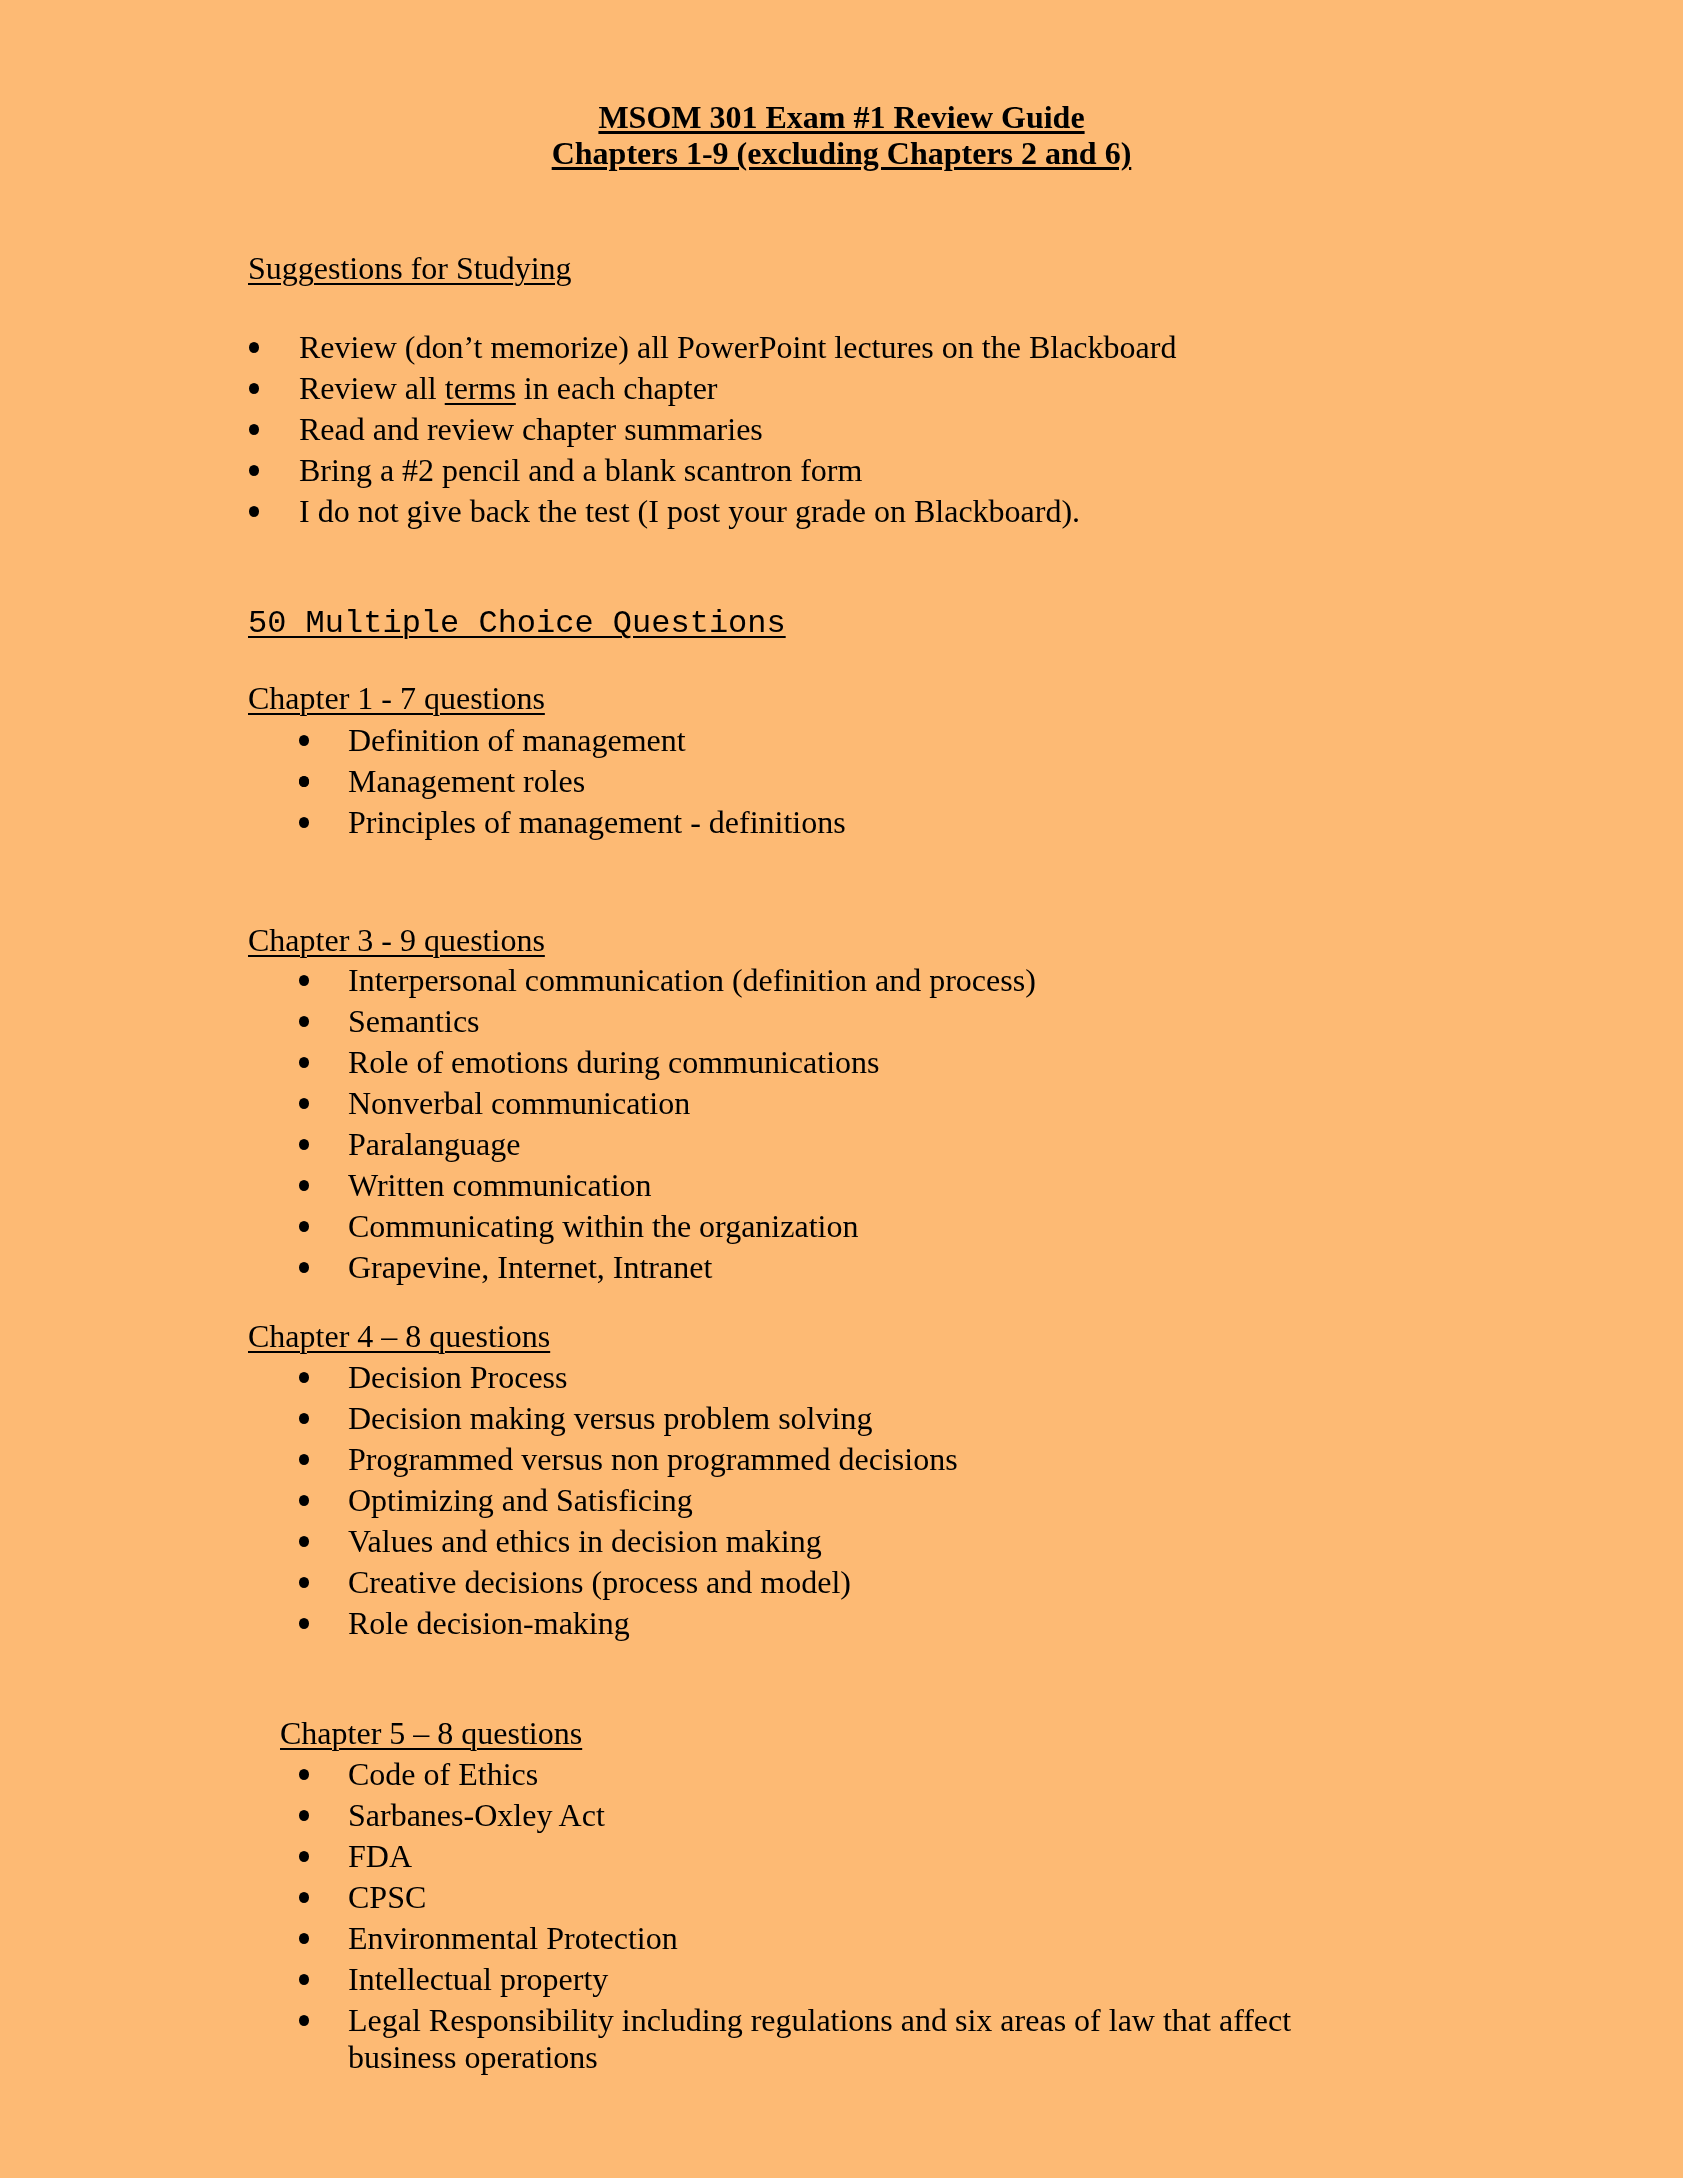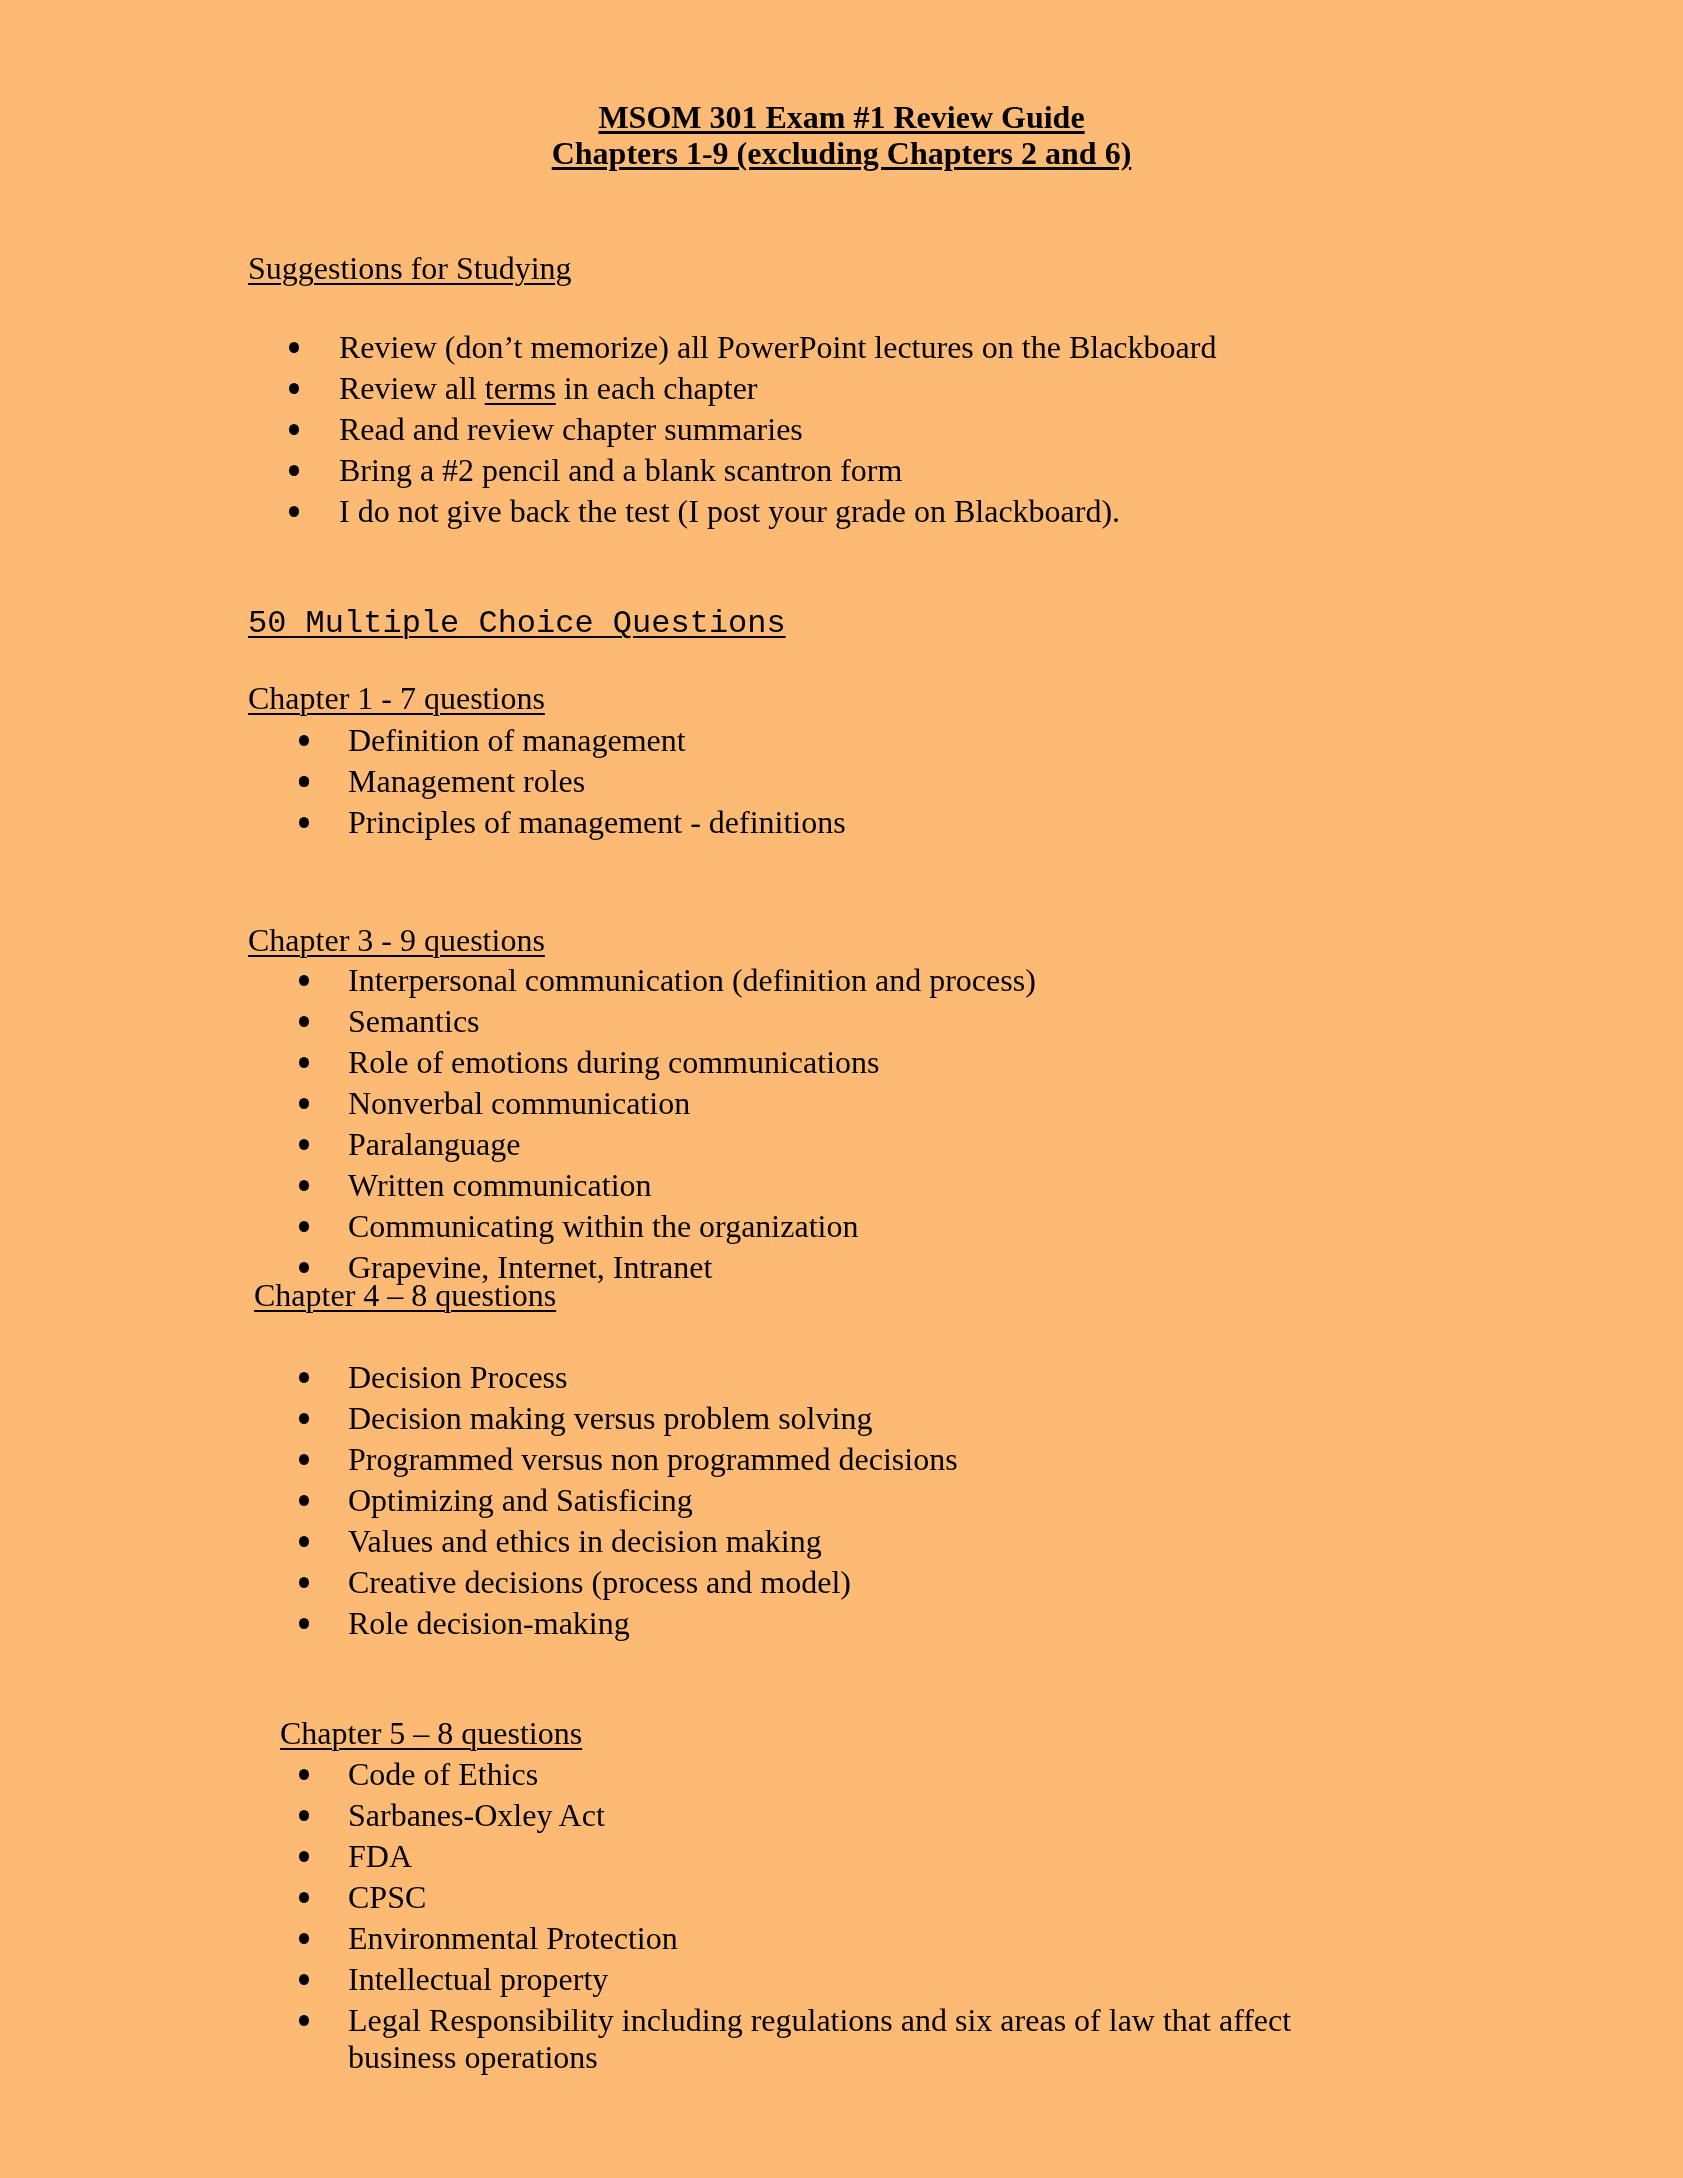"Review (don’t memorize) all PowerPoint" ul.list { margin-left: 40px -> none }
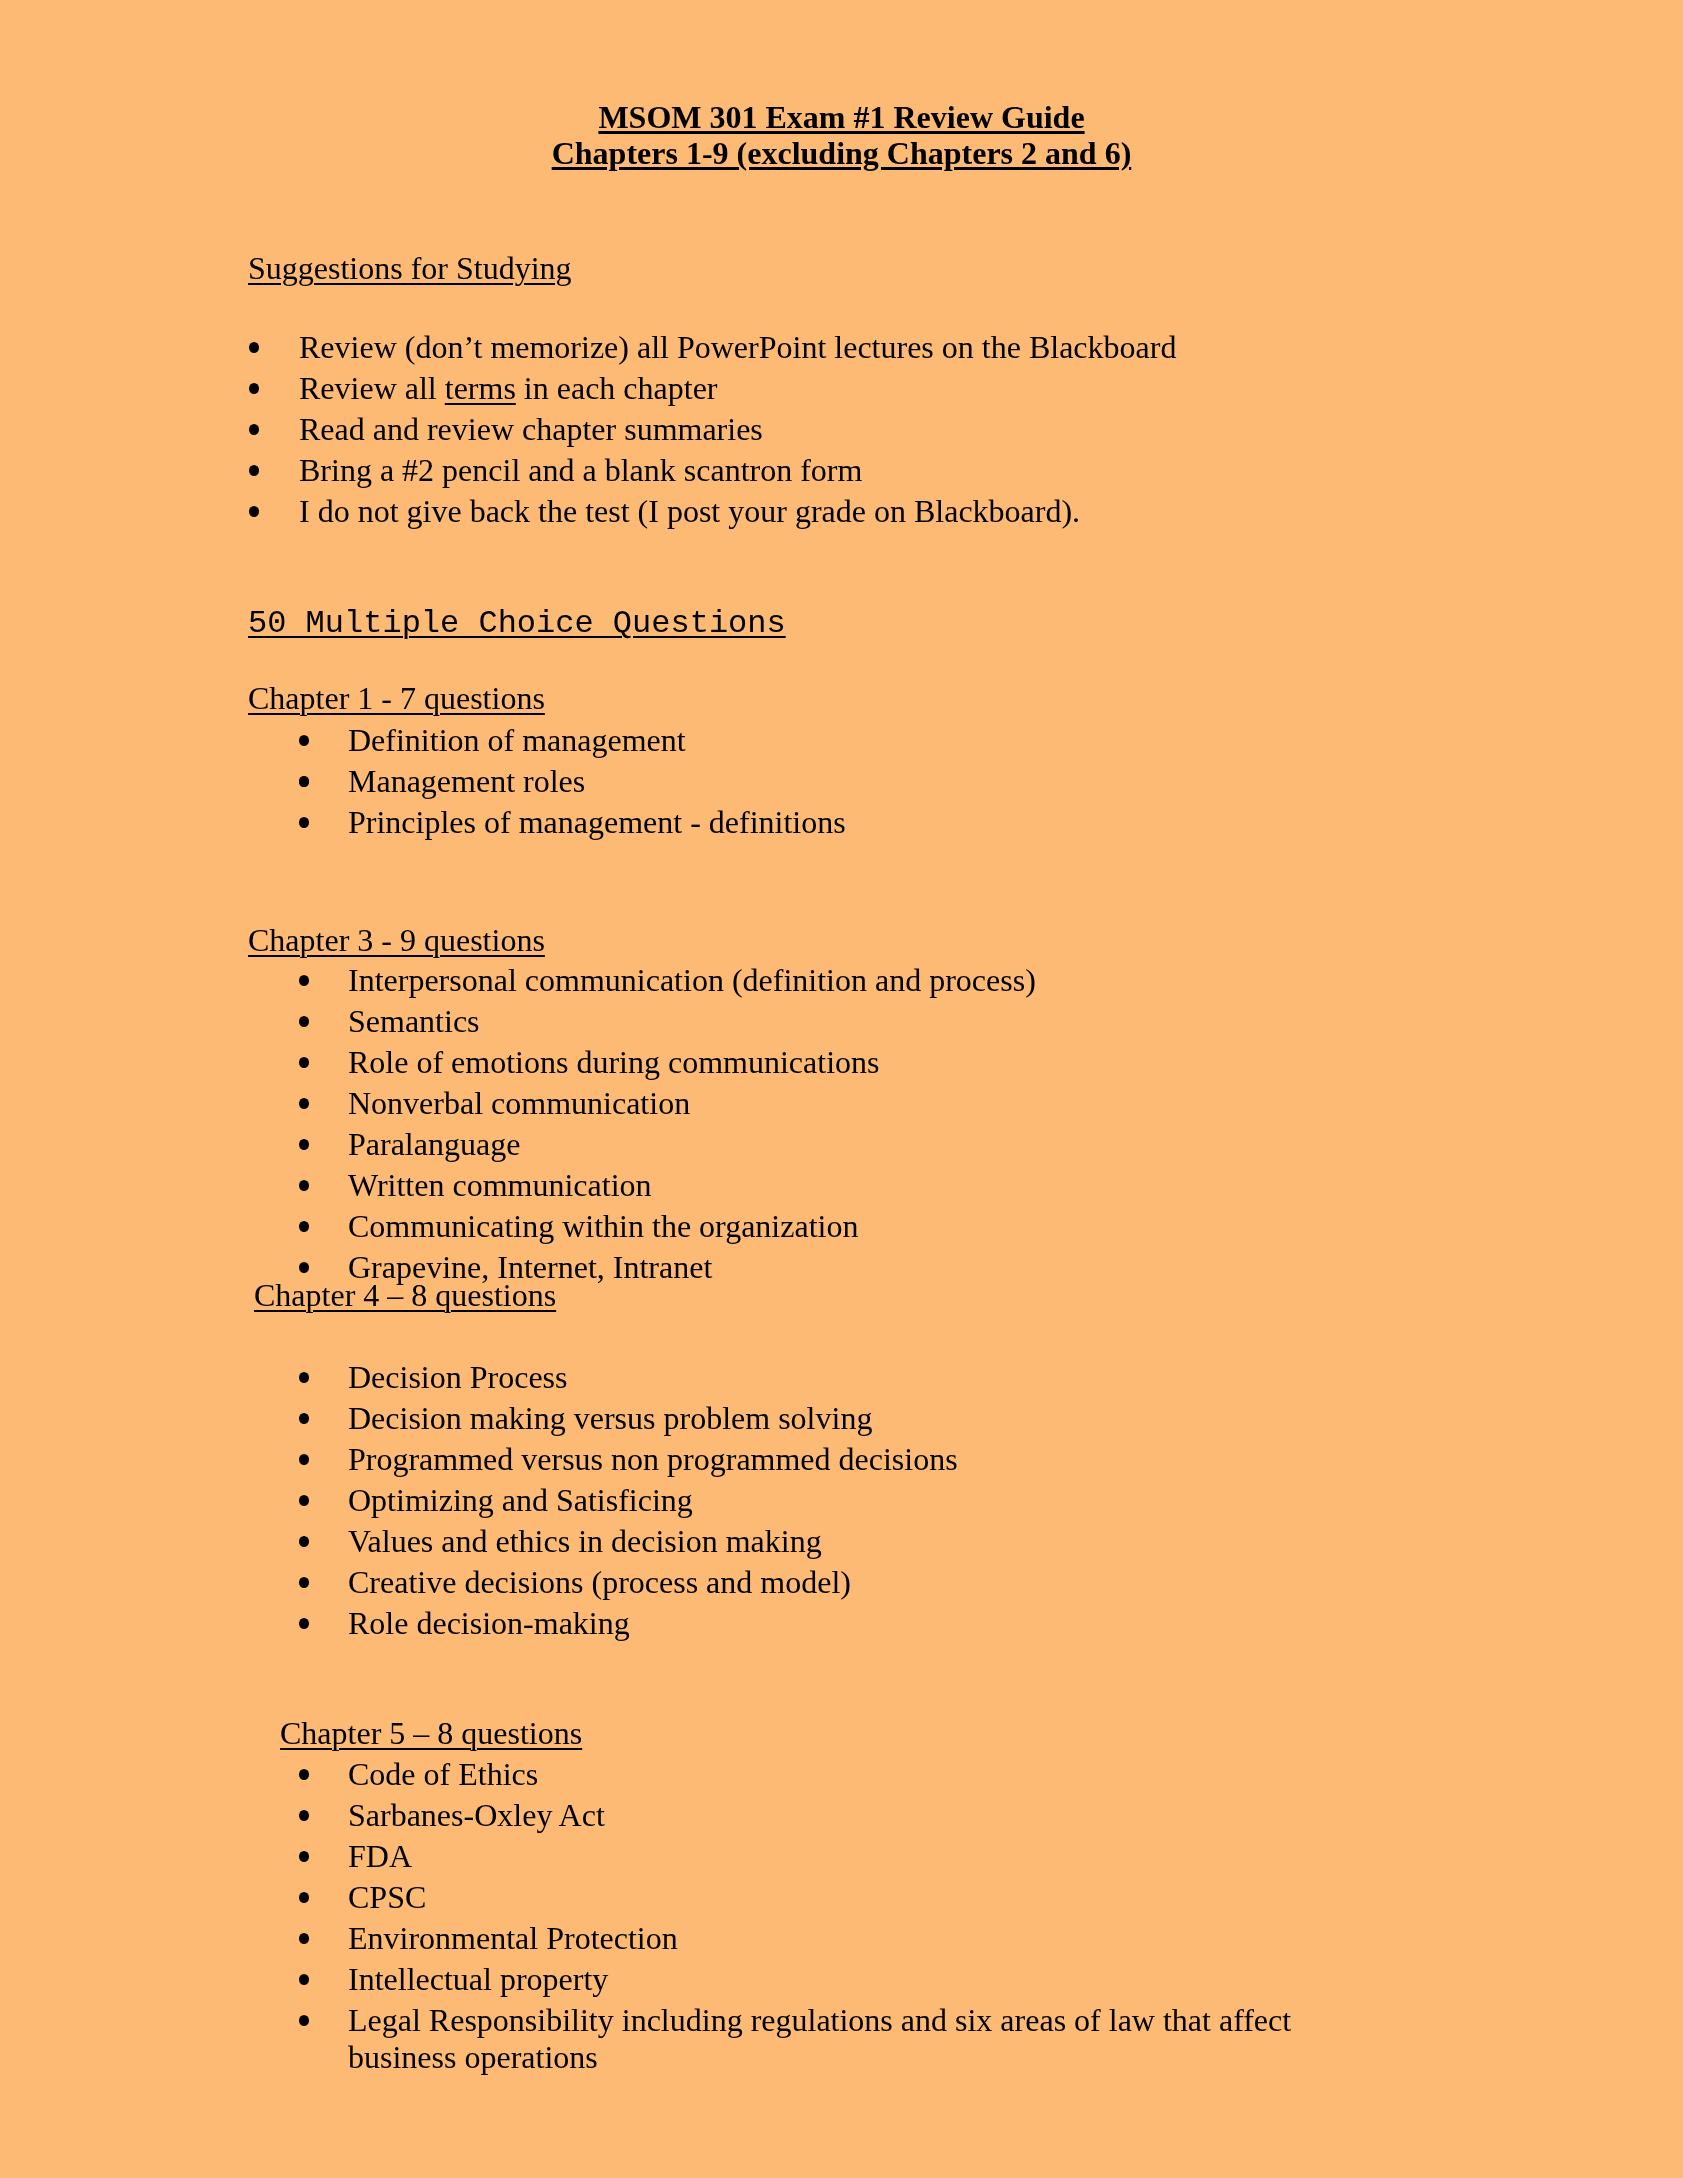"Chapter 4 – 8 questions" div.heading { margin-left: 6px -> none; top: 1275px -> 1316px }
